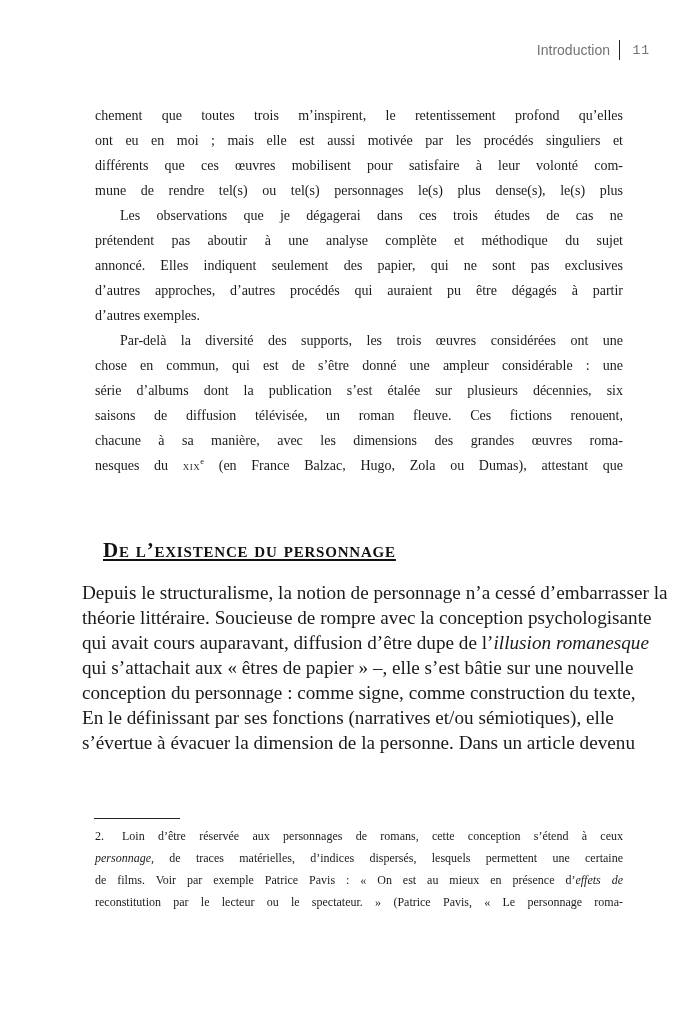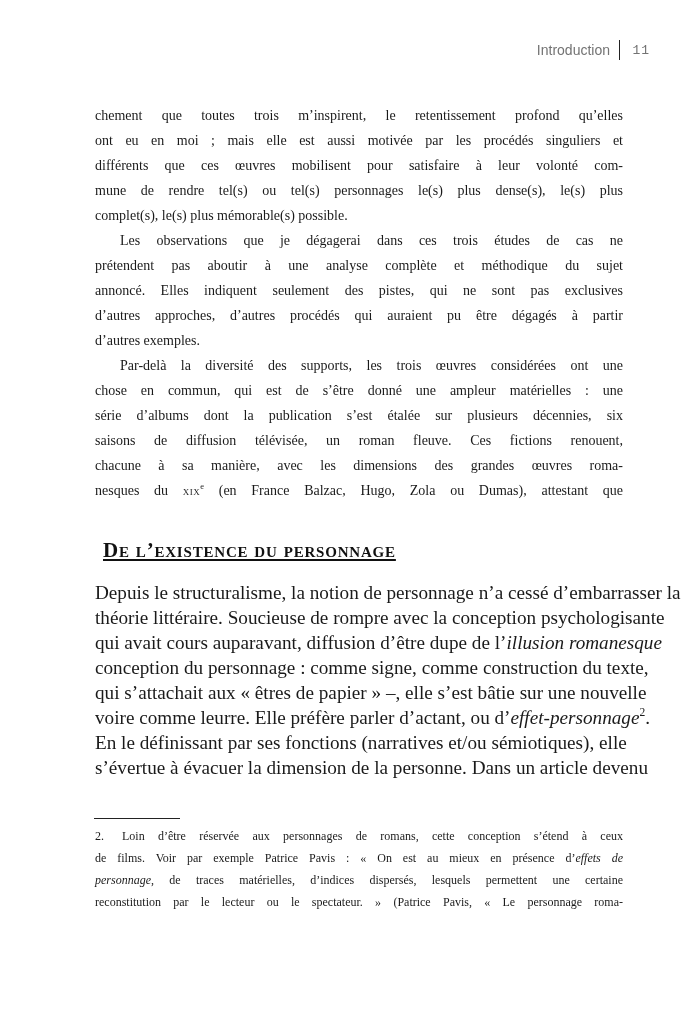"complet(s), le(s) plus mémorable(s)" span.line { html: <span>complet(s), le(s) plus mémorable(s) possible.</span> -> none }
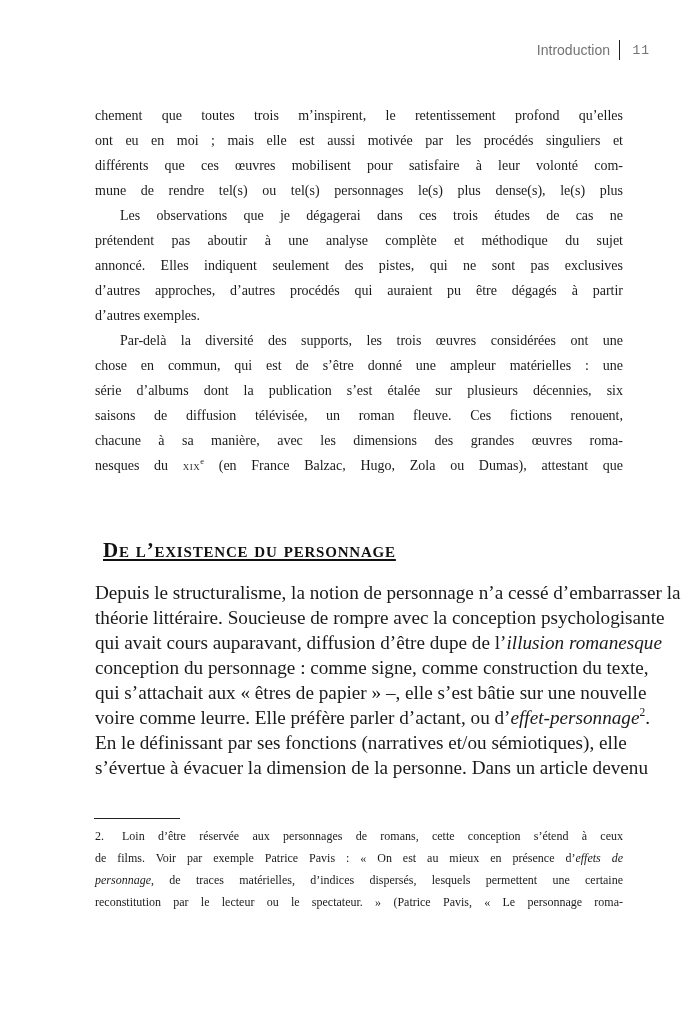"annoncé. Elles indiquent seulement des" span.line { text: pistes -> papier }
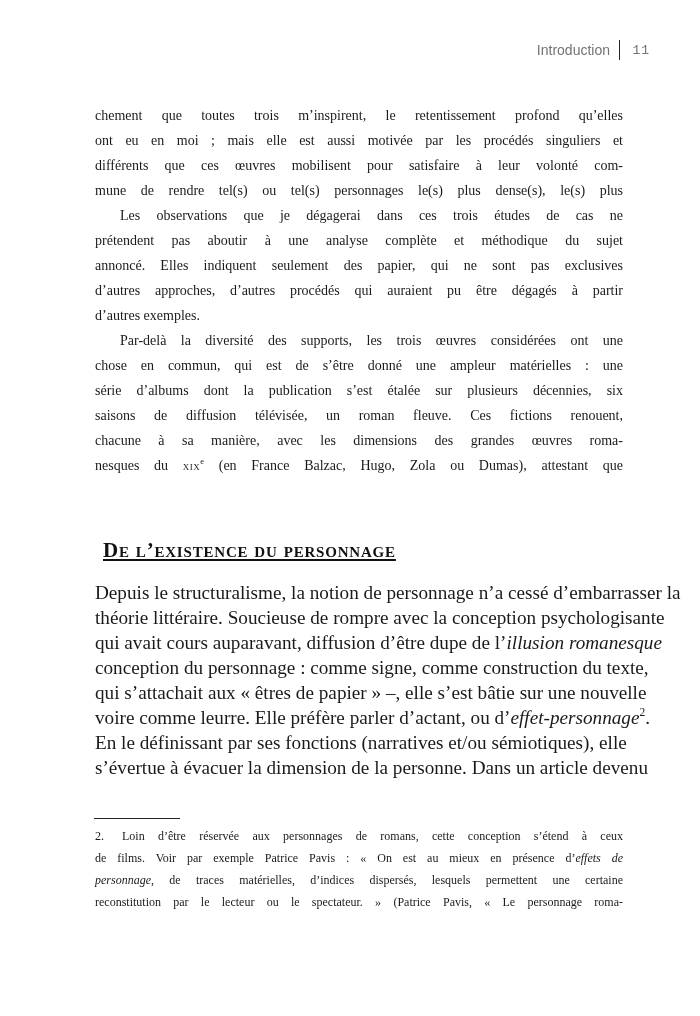"chose en commun, qui est" span.line { text: matérielles -> considérable }
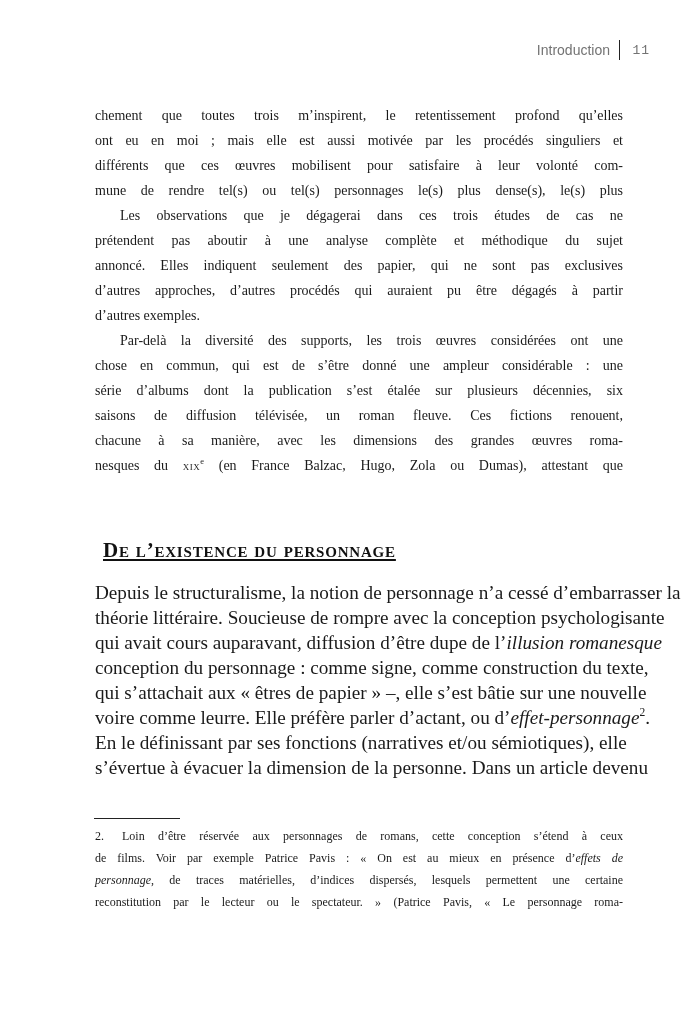"Depuis le structuralisme, la notion" .main2 { left: 95px -> 82px }
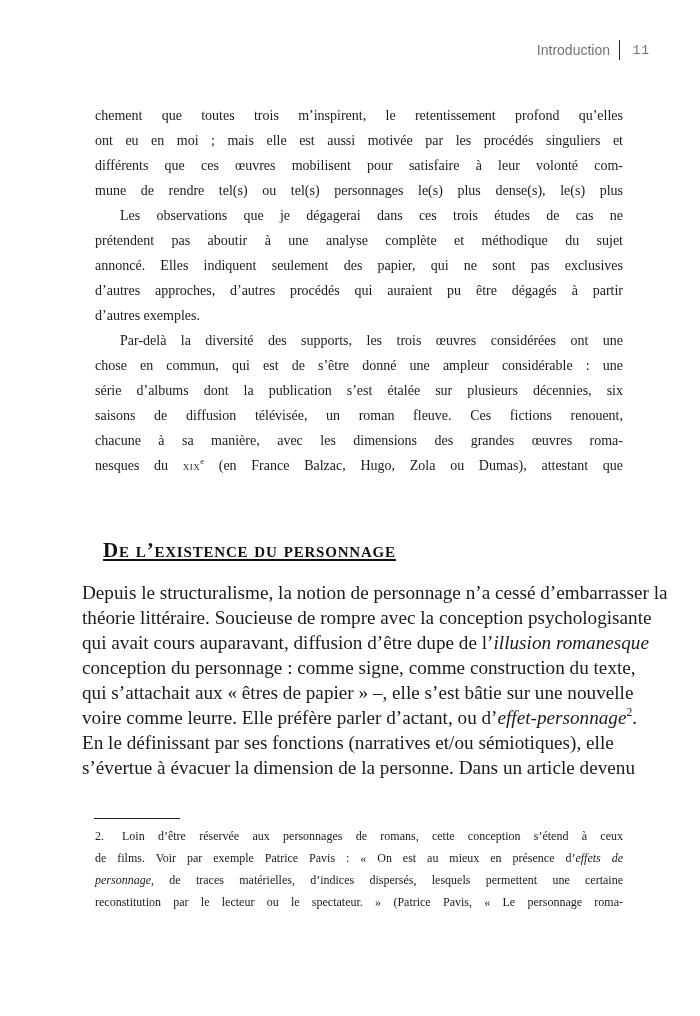"conception du personnage : comme" span.line { order: before "qui s’attachait aux « êtres" -> after "qui s’attachait aux « êtres" }
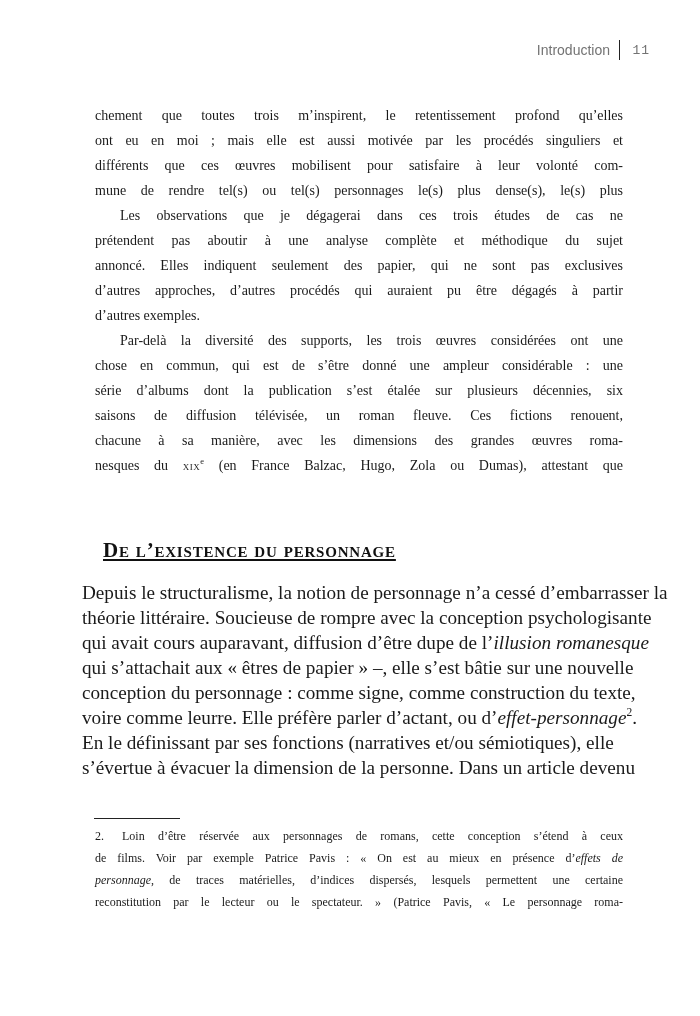"voire comme leurre. Elle préfère" span.line { html: <span><span>voire comme leurre. Elle préfère parler d’actant, ou d’</span><em>effet-personnage</em><sup>2</sup><span>.</span></span> -> none }
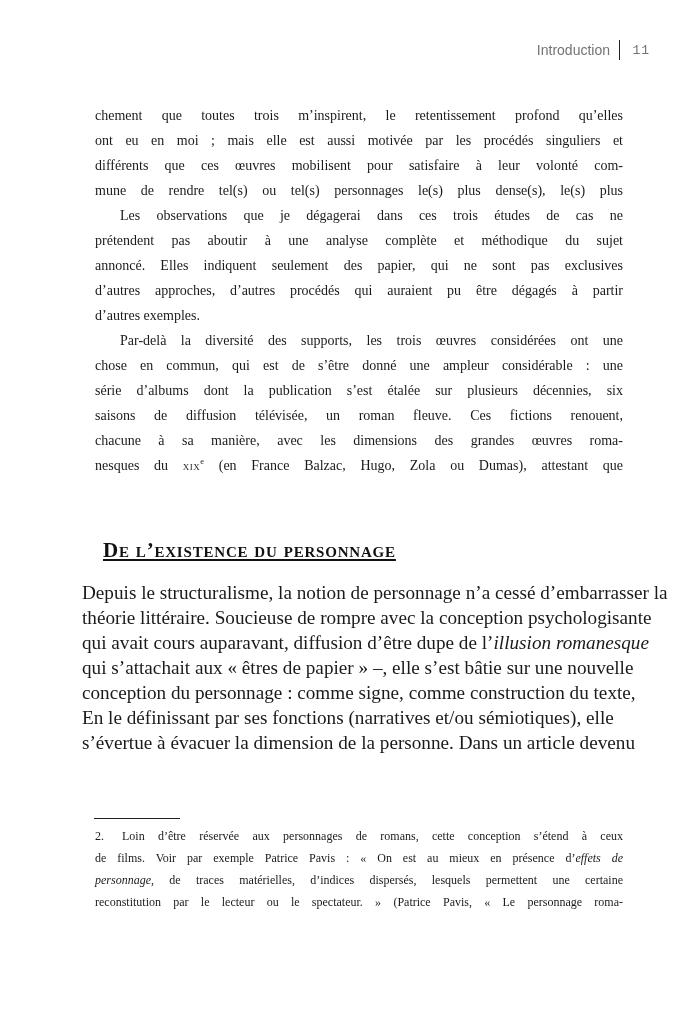"de films. Voir par exemple" span.line { order: before "personnage, de traces matérielles," -> after "personnage, de traces matérielles," }
